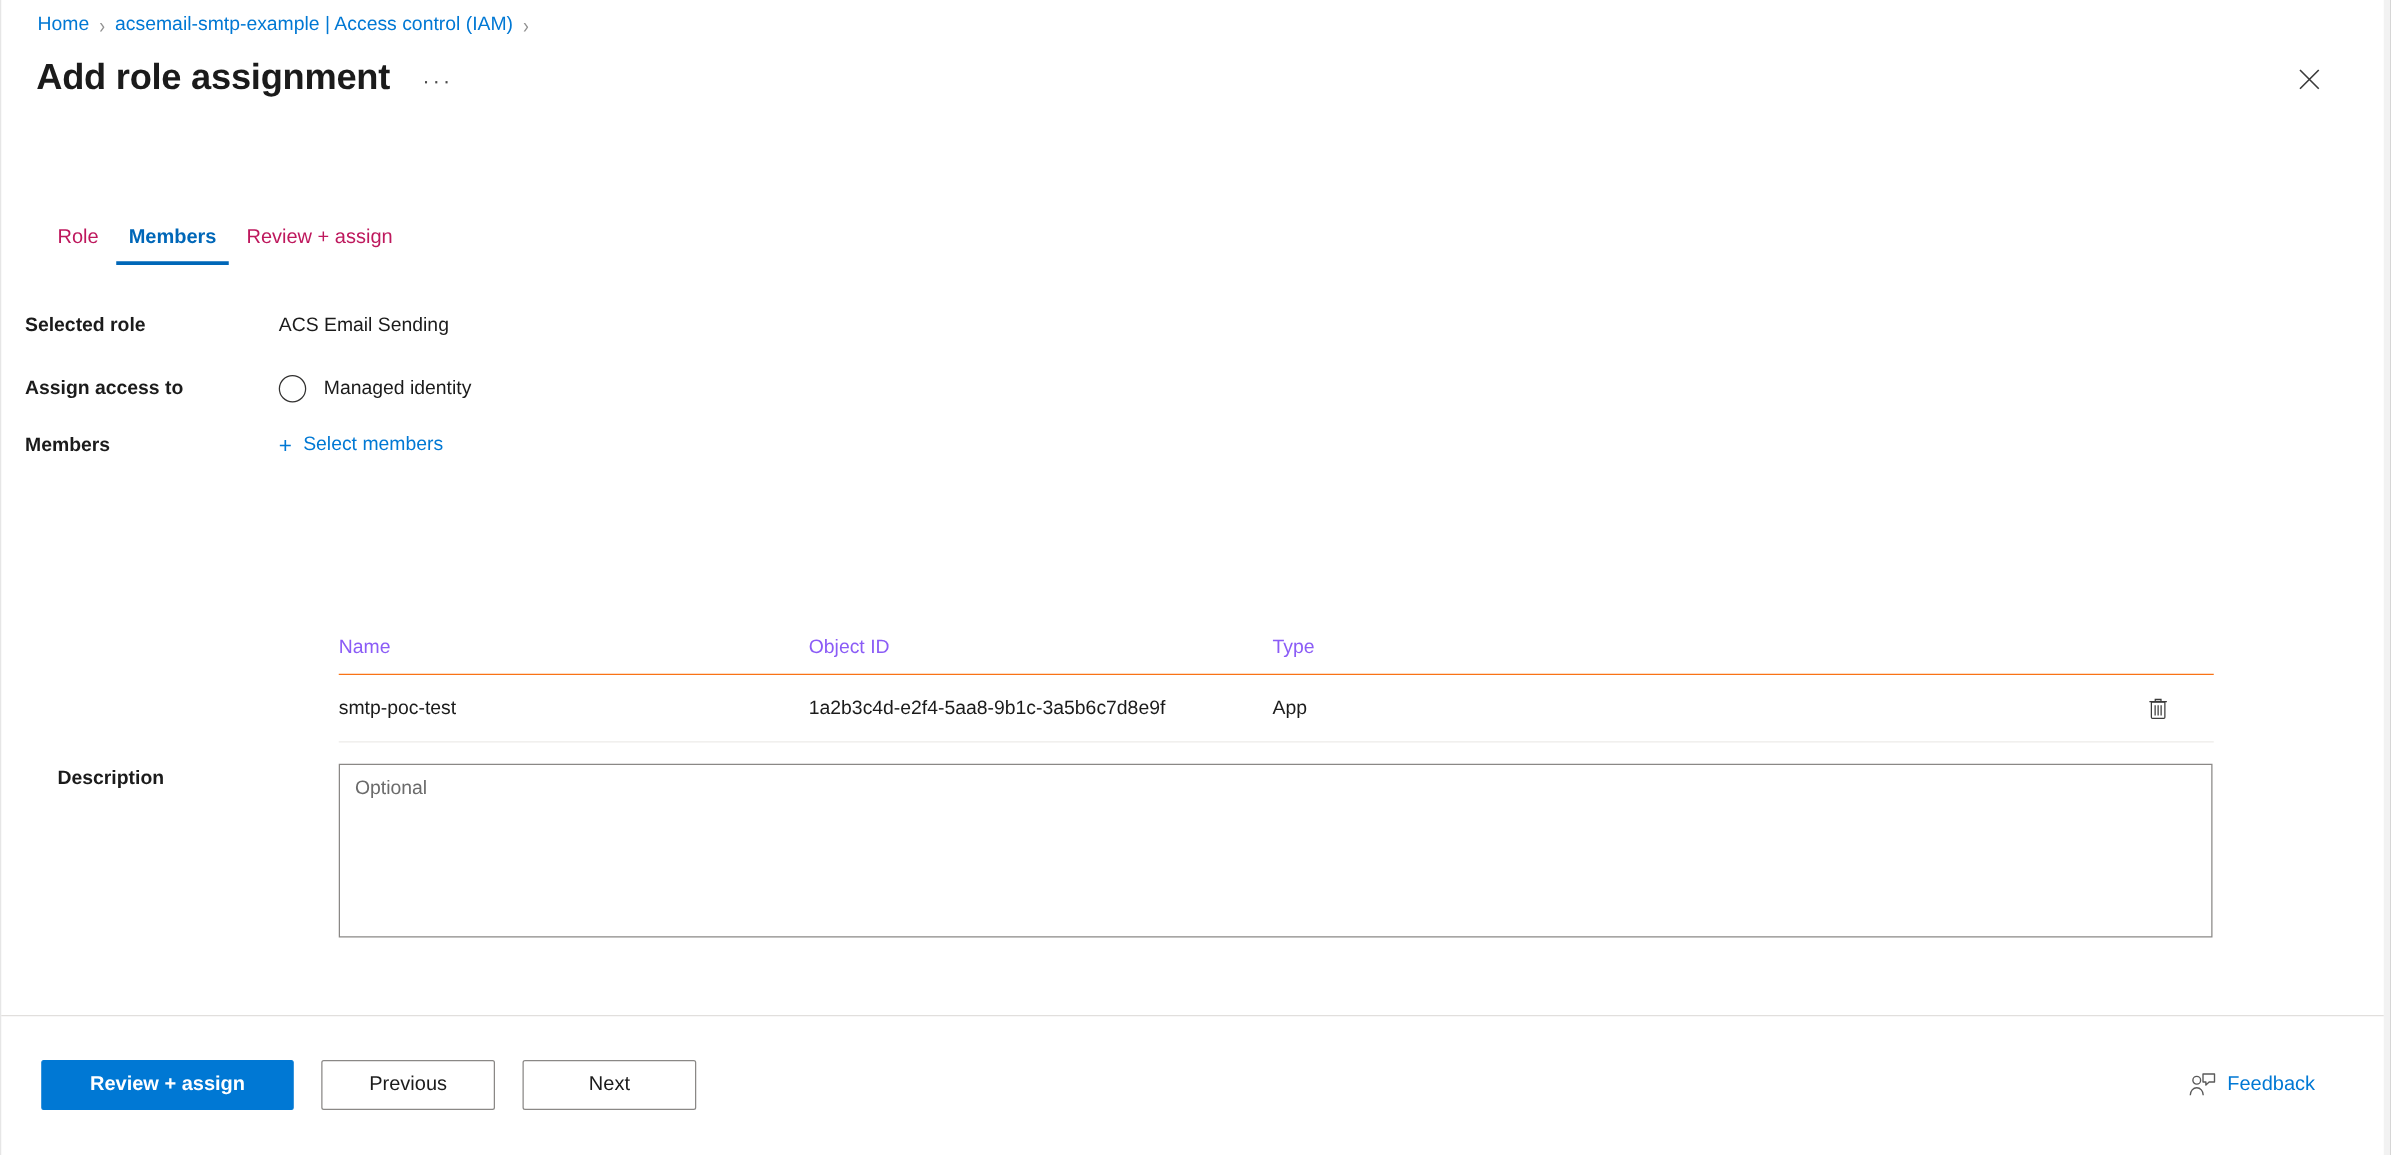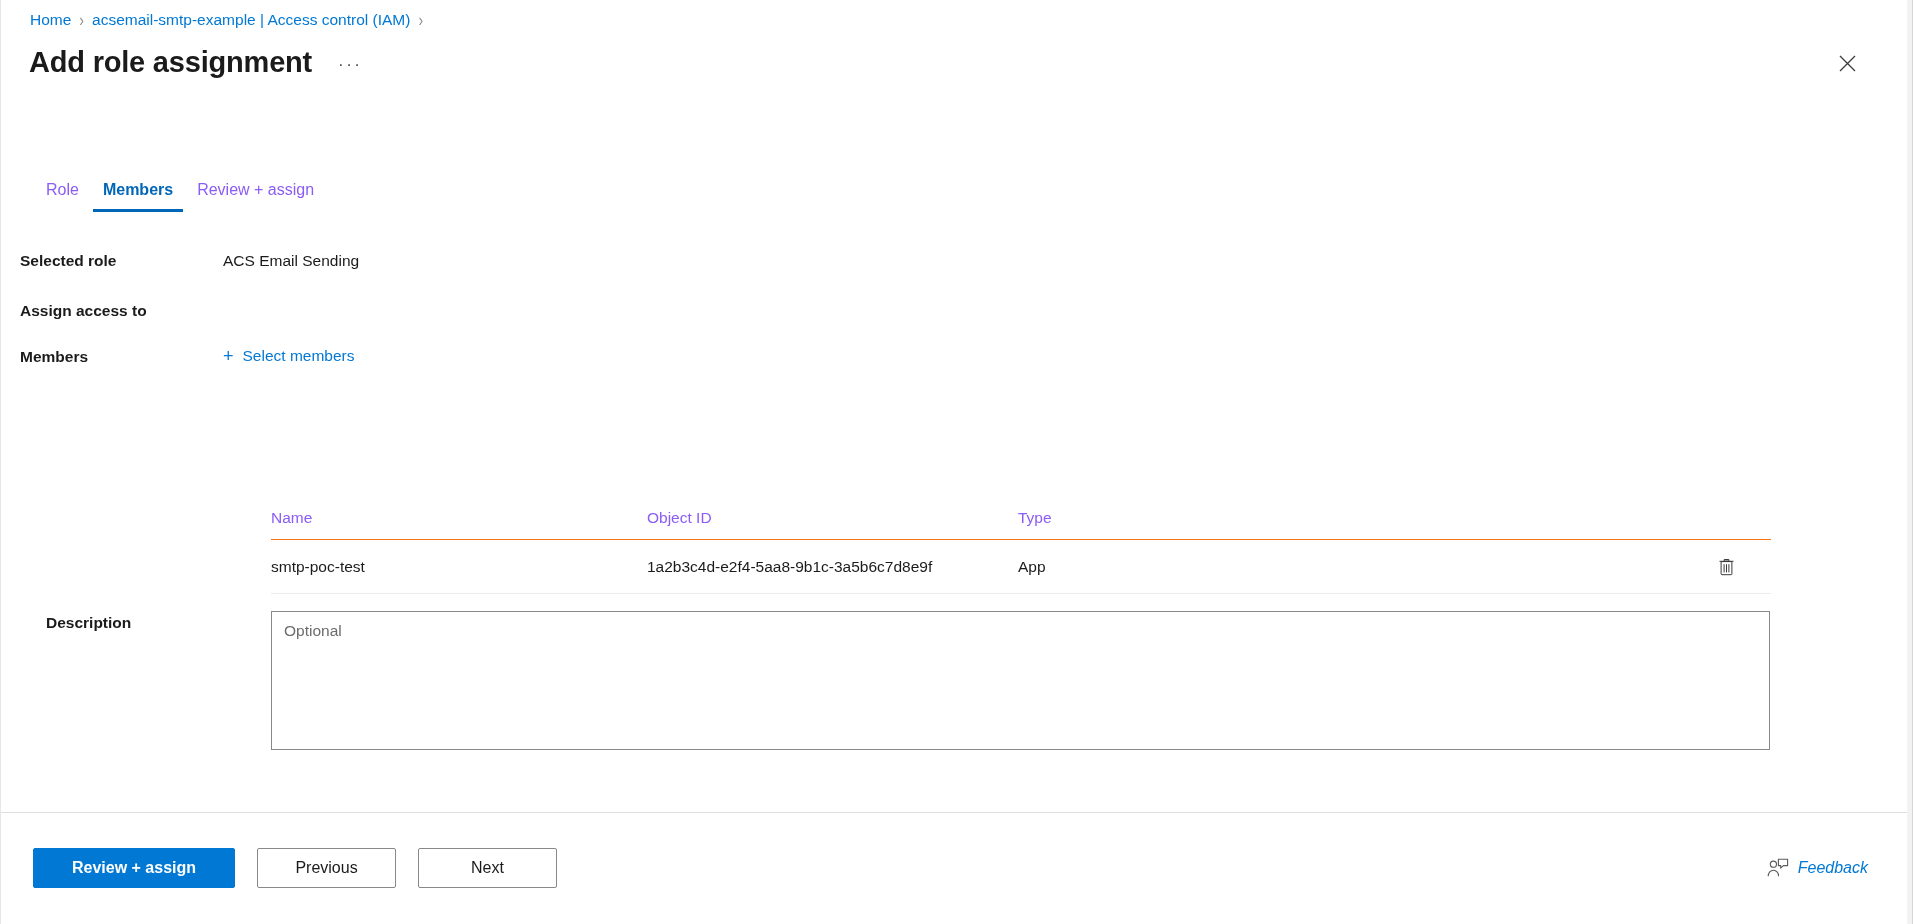"Role" .tab { color: #8b5cf6 -> #be185d }
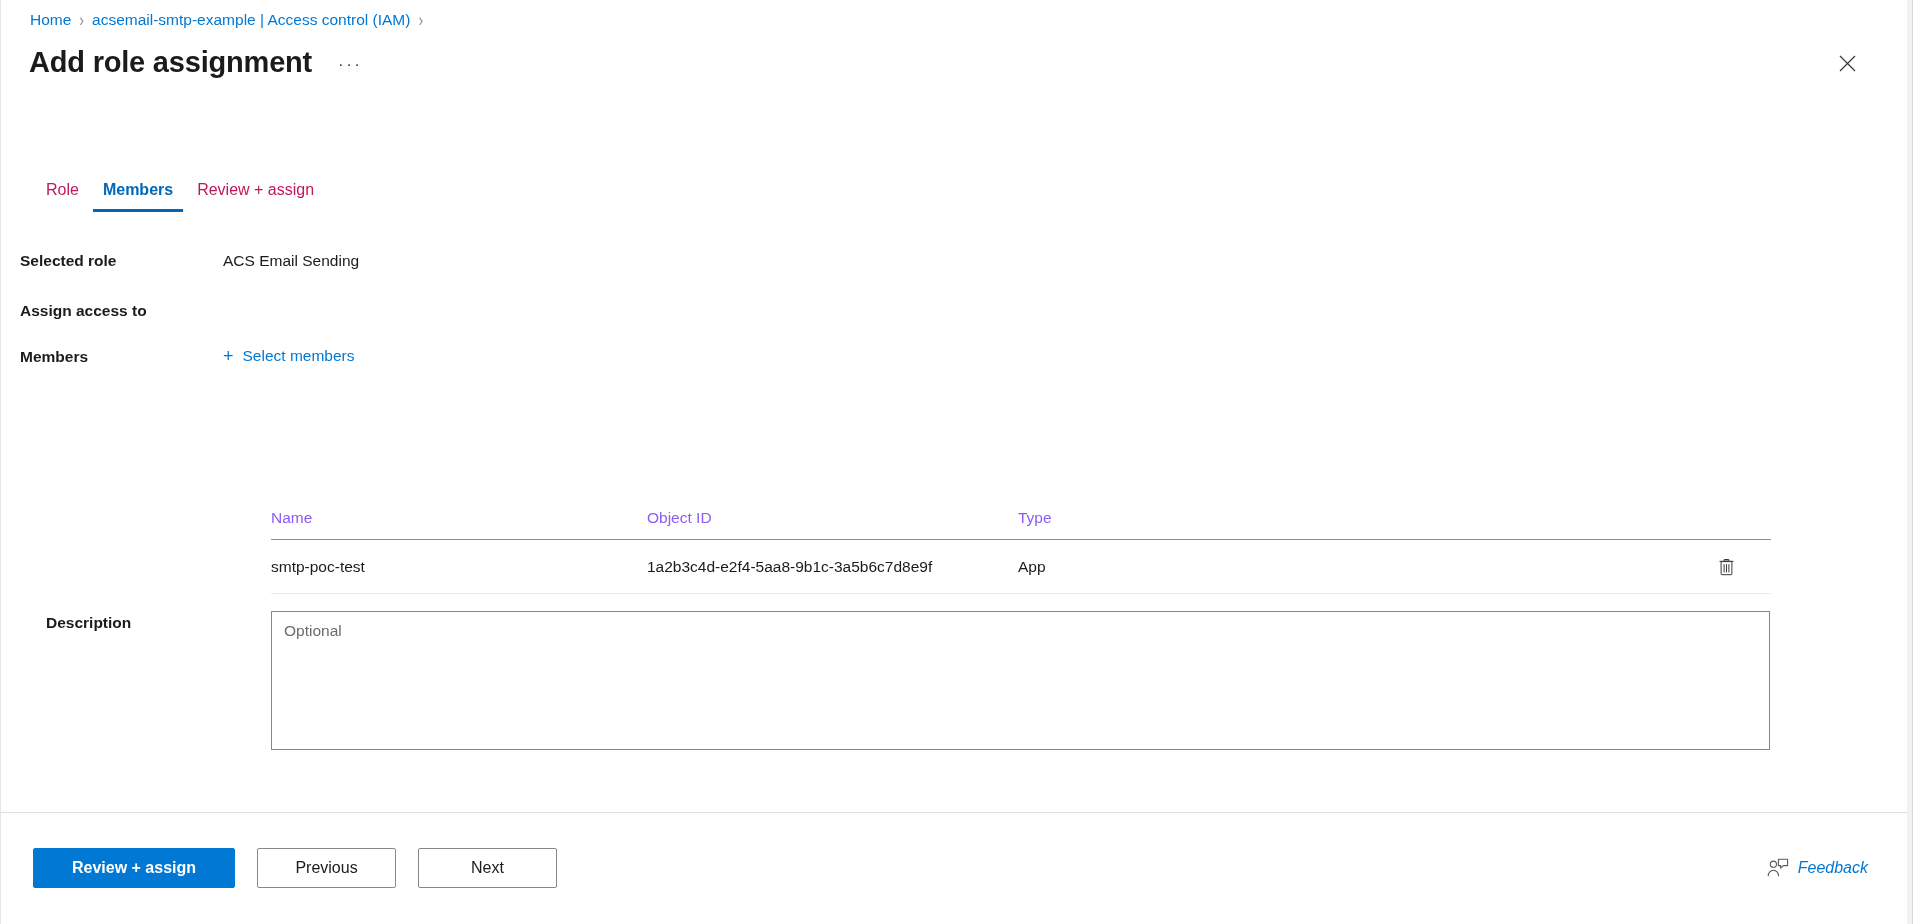"Managed identity" div.radio-opt { html: none -> <div> <span></span> <span>Managed identity</span> </div> }
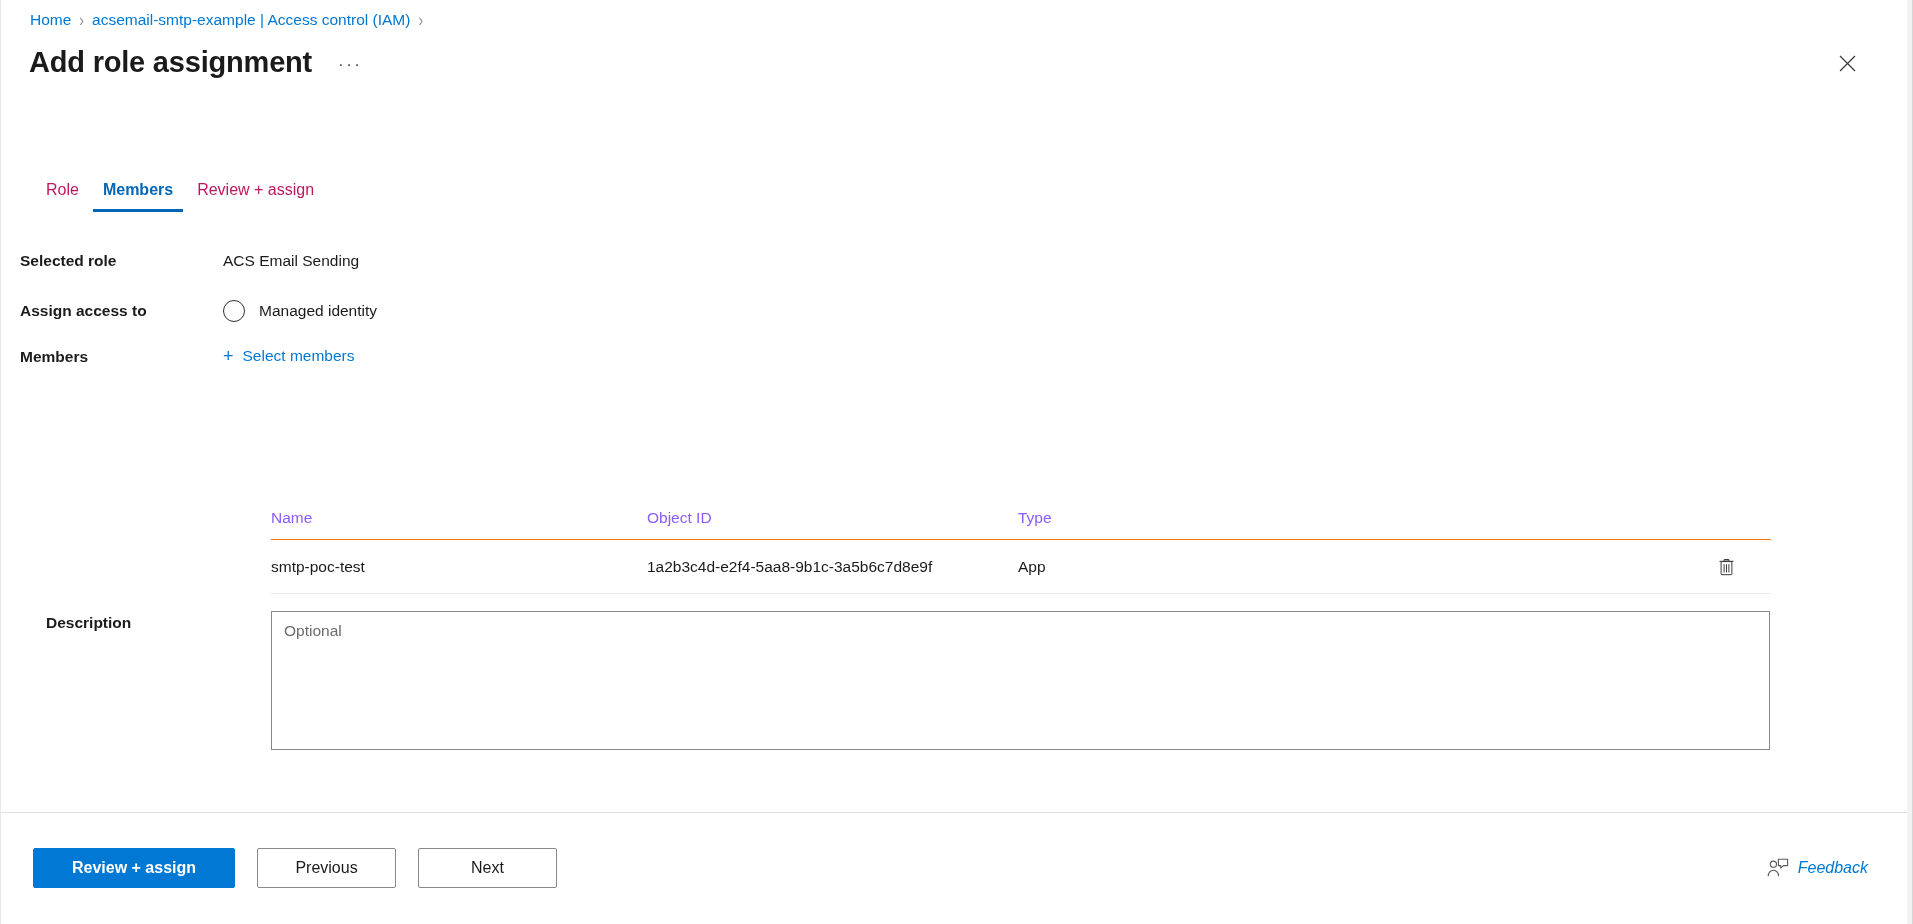"Feedback" .feedback { font-style: italic -> none; right: 45px -> 61px }
